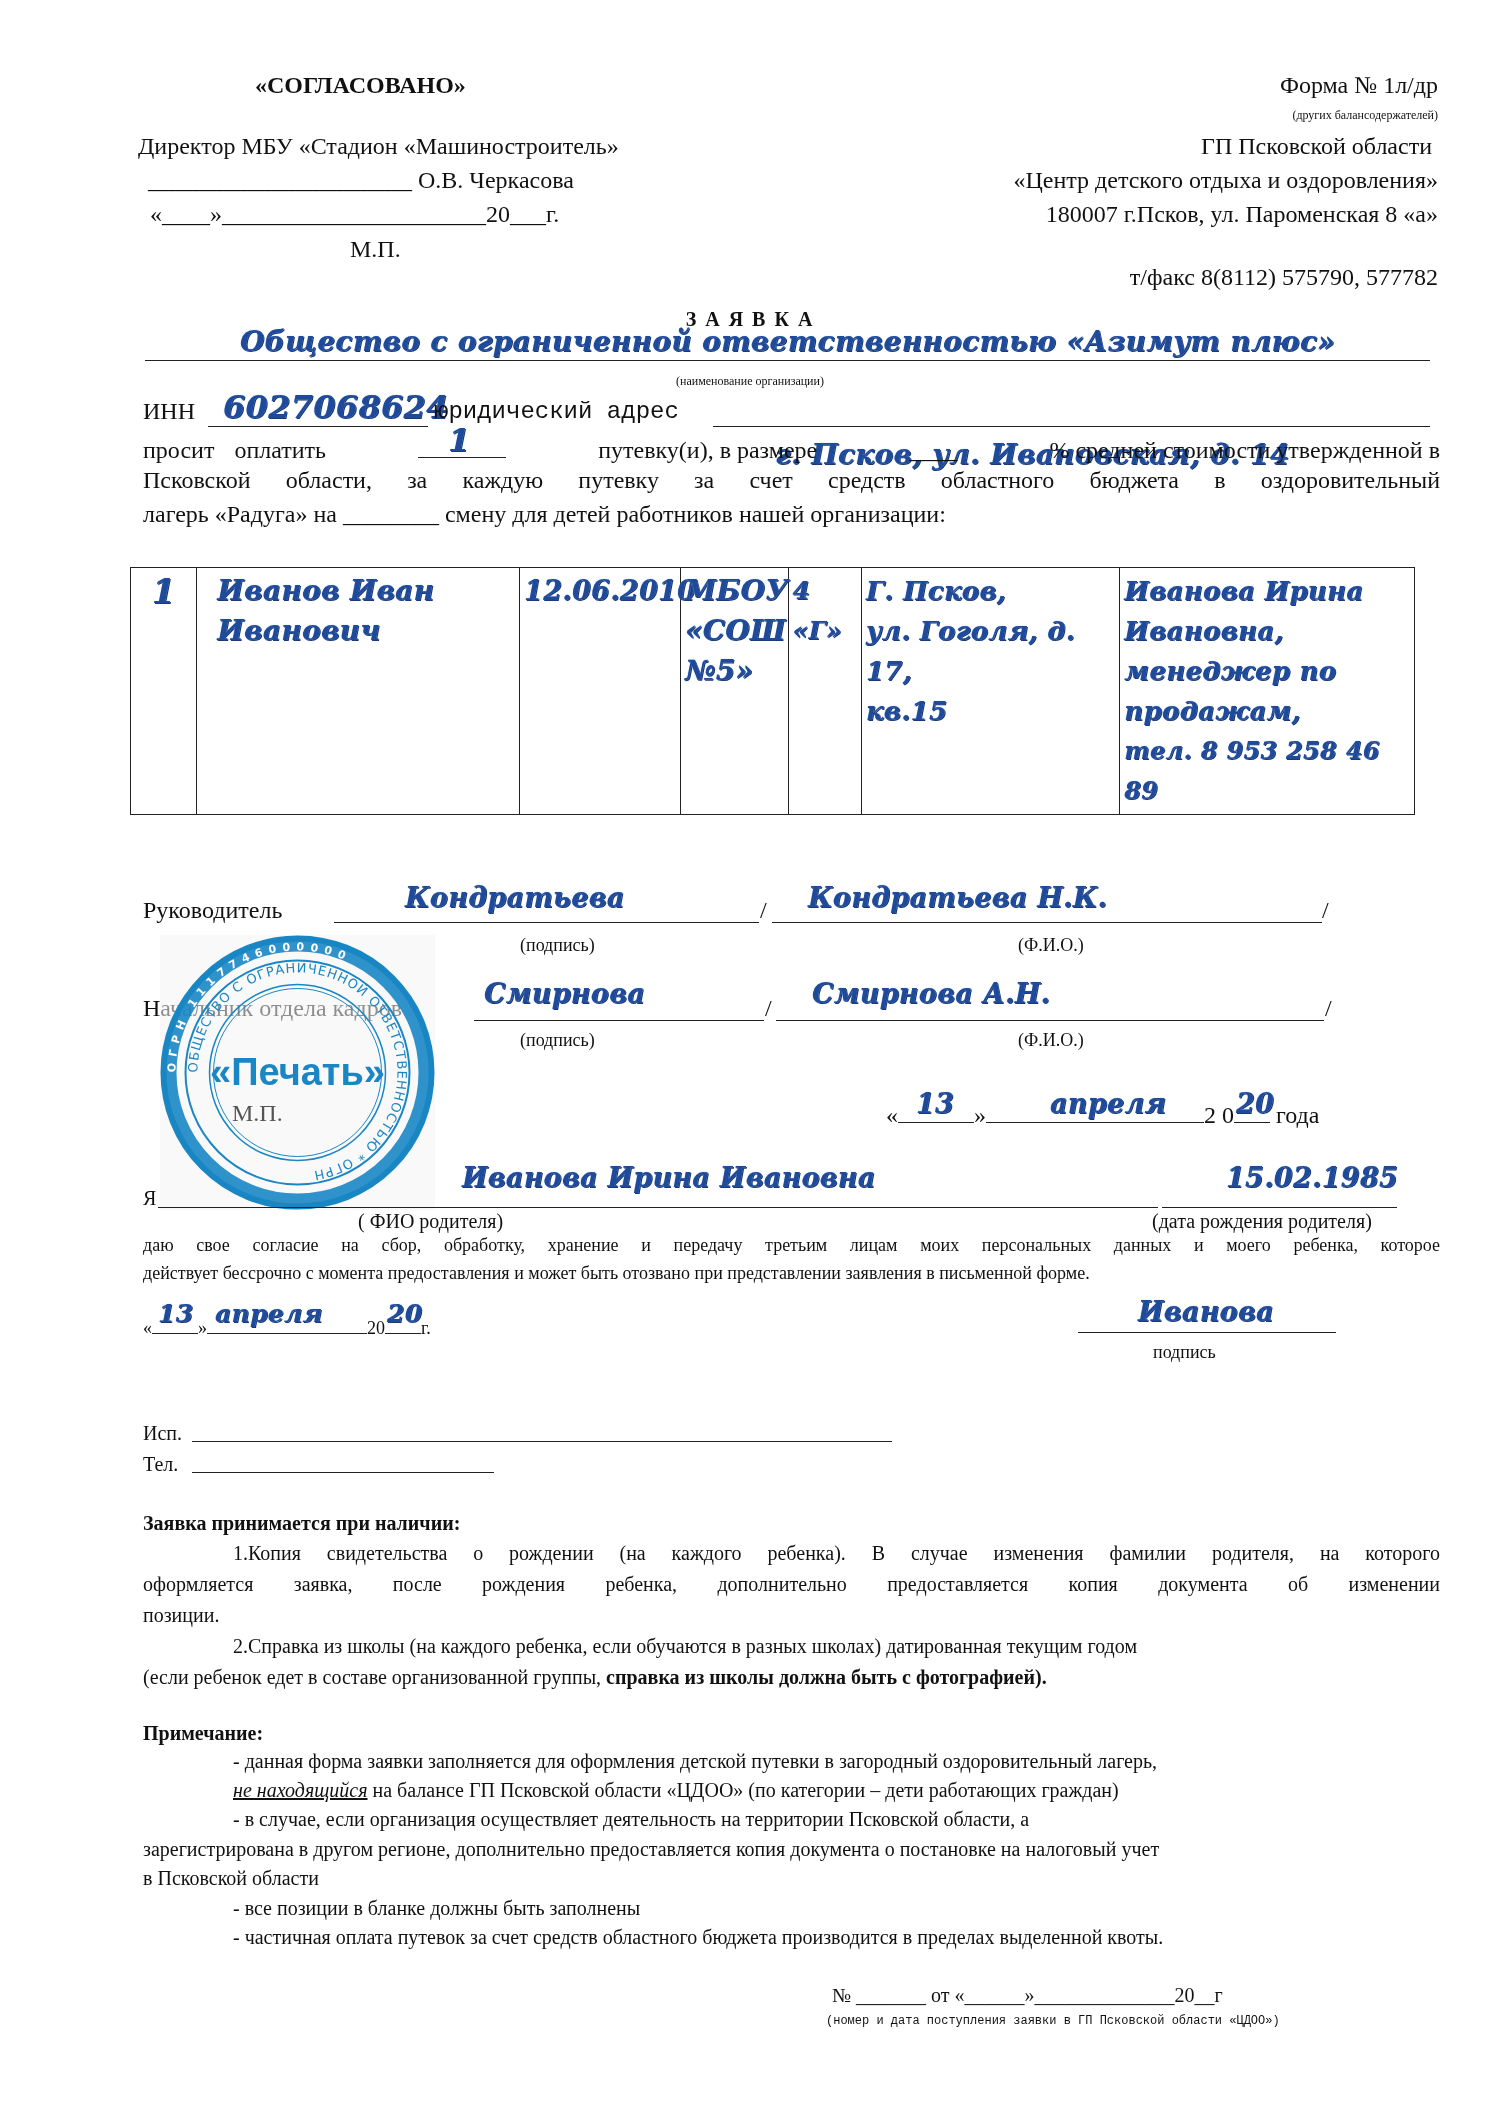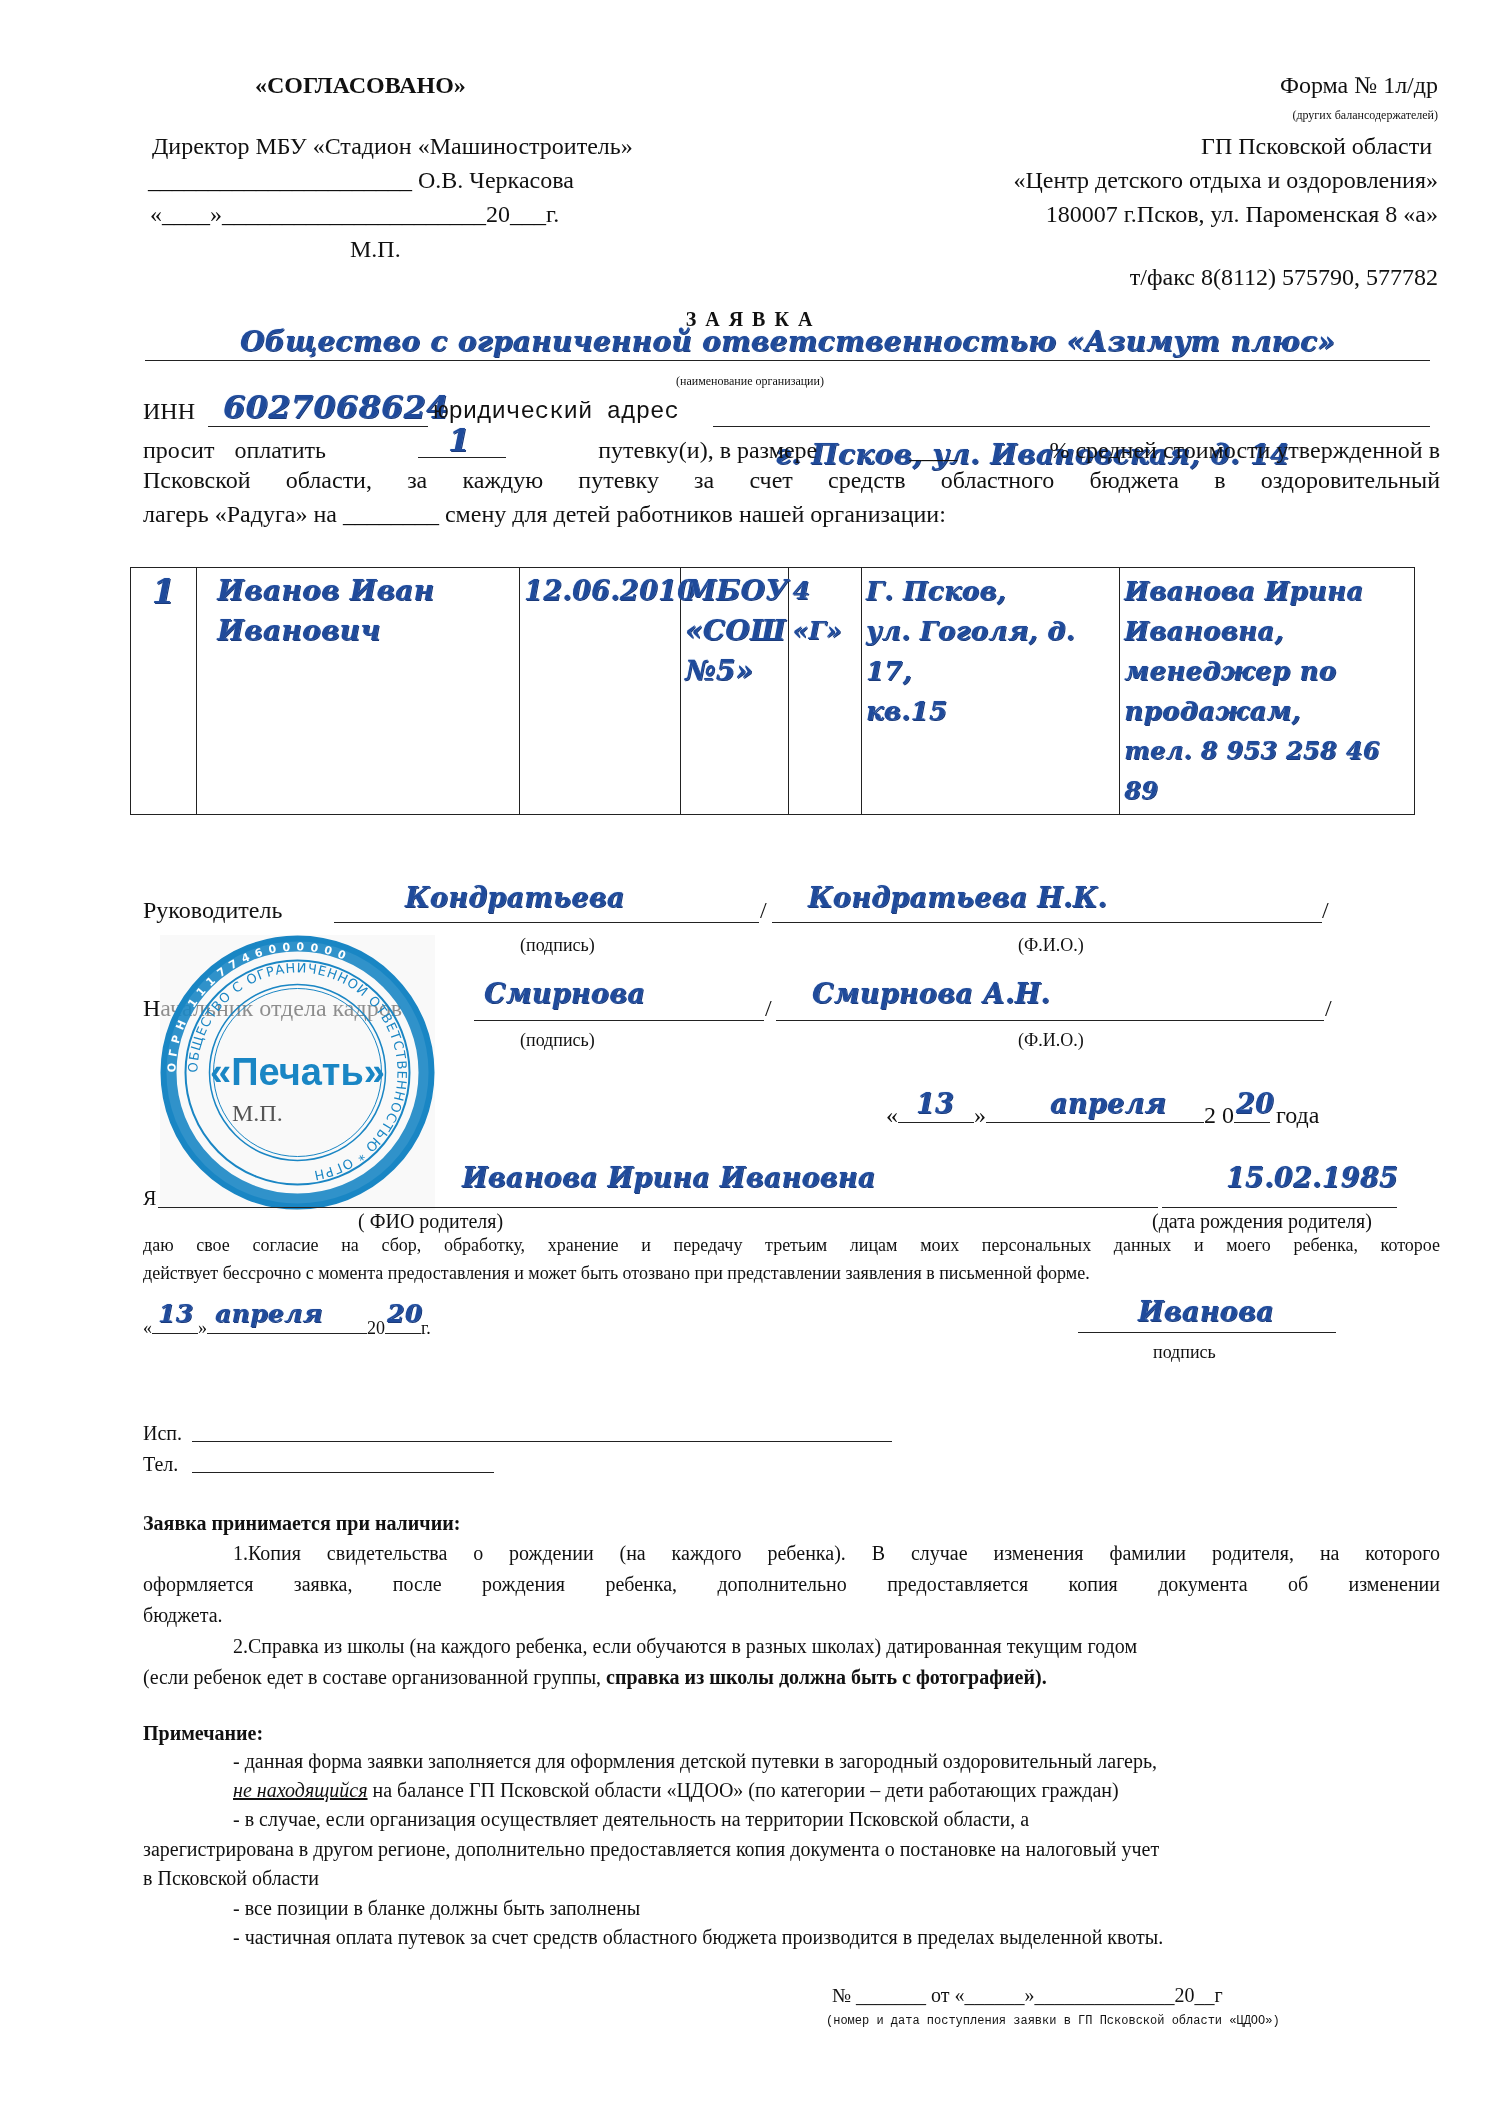"Директор МБУ «Стадион «Машиностроитель»" div.abs { left: 152px -> 138px }
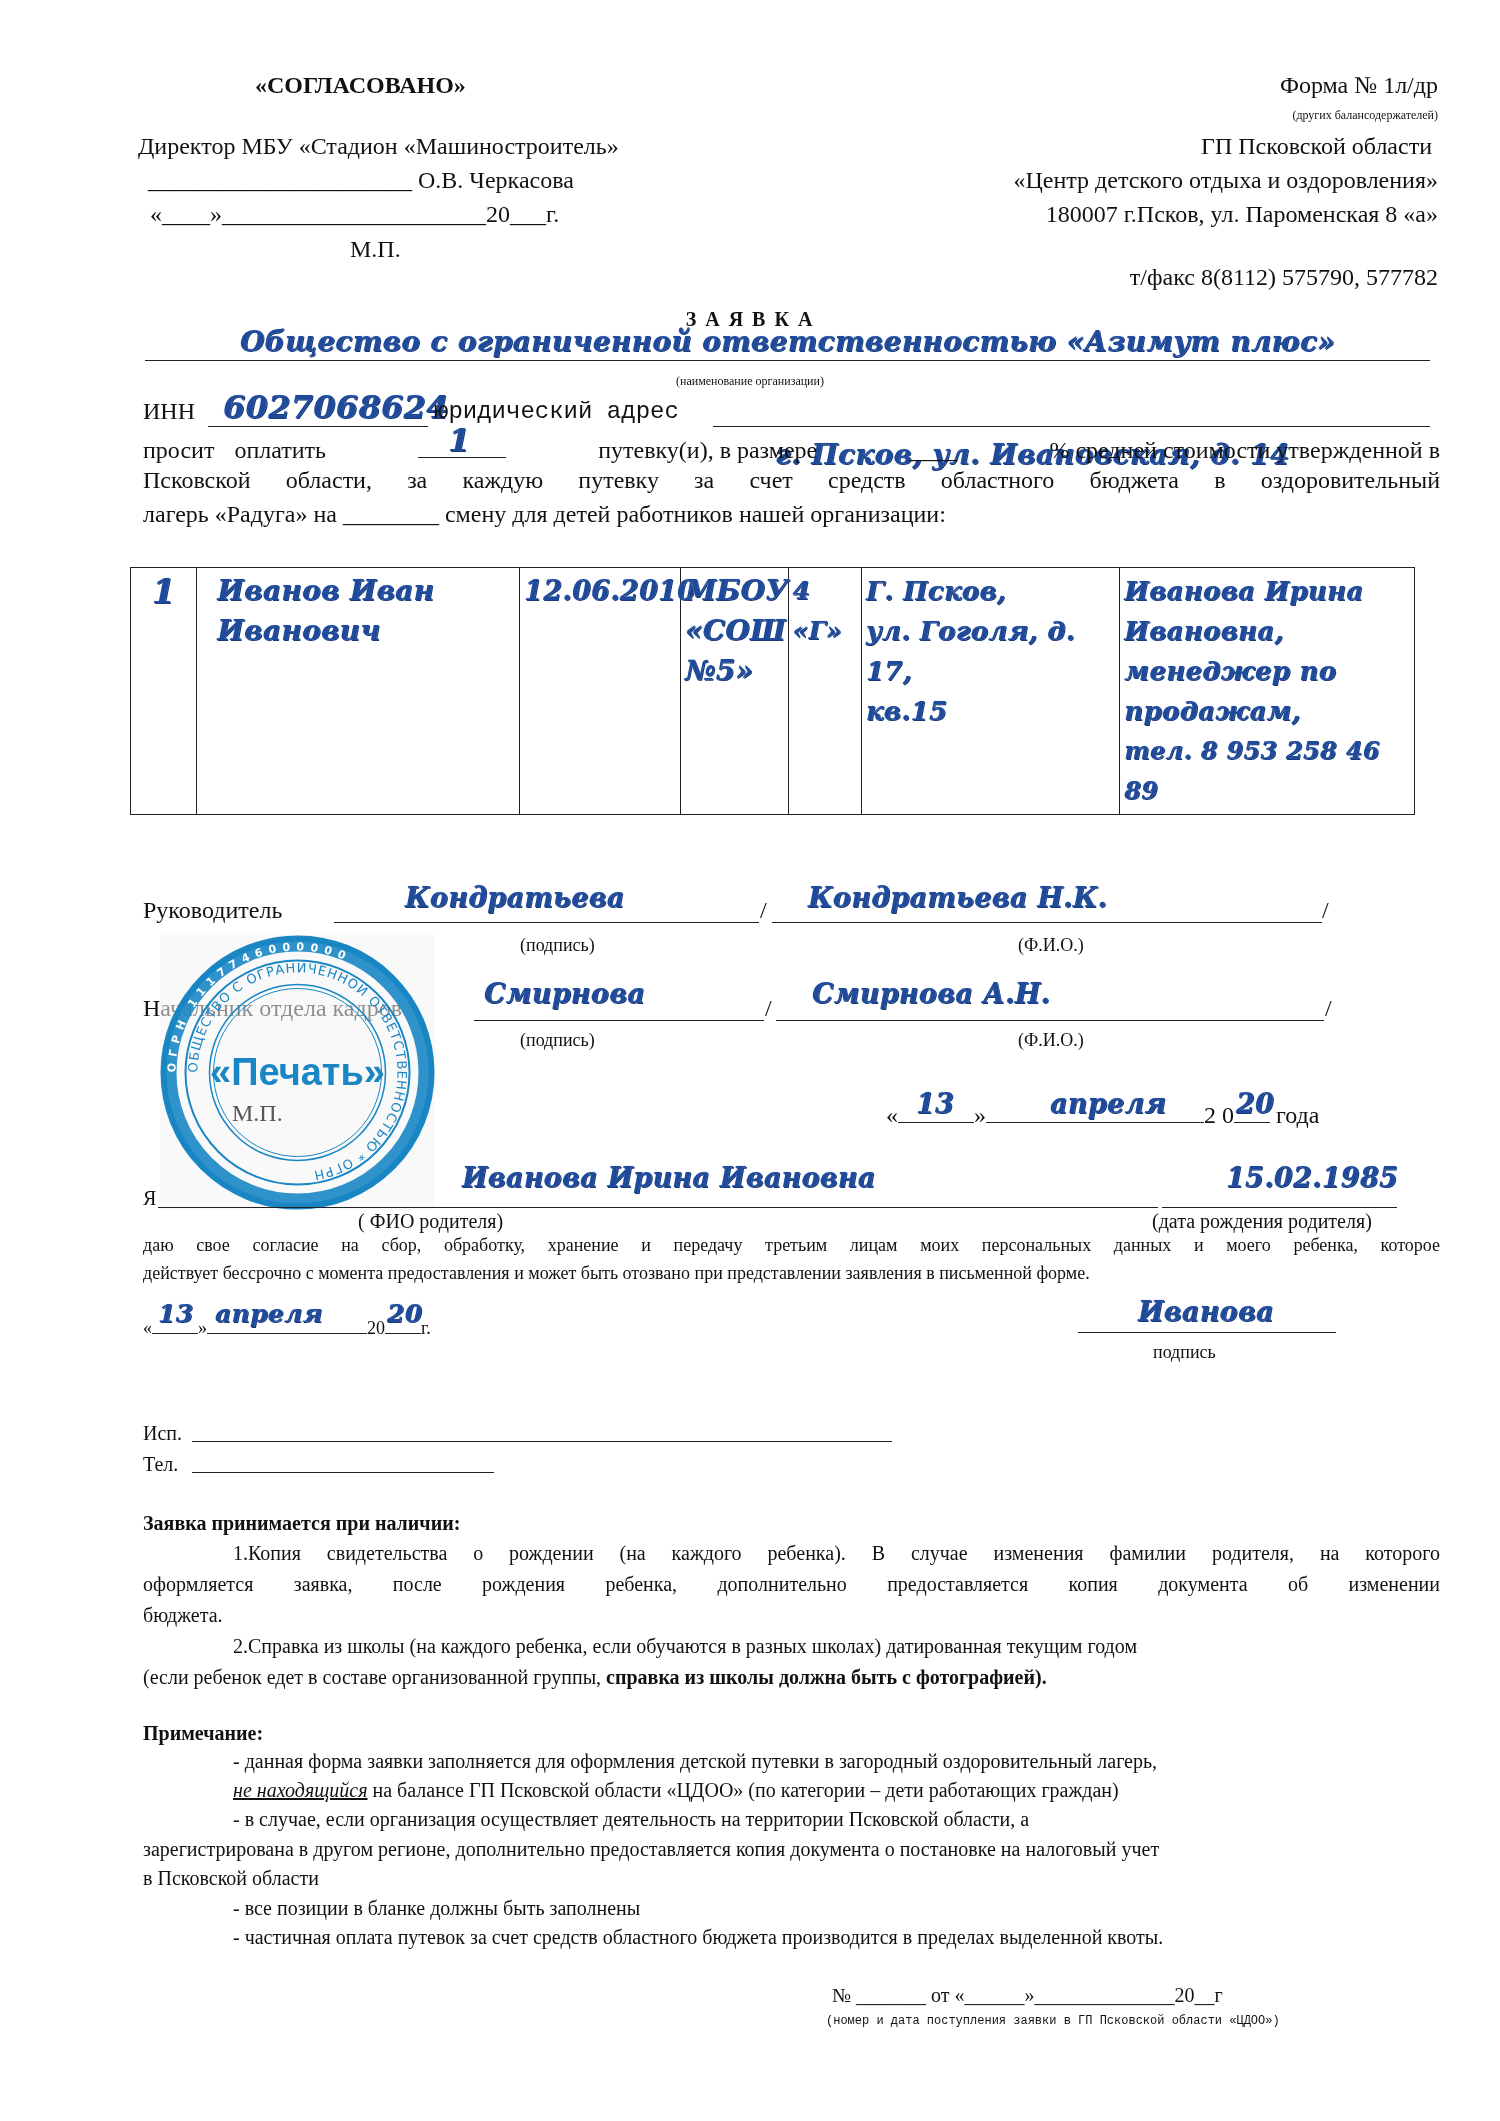"бюджета." div.abs { text: бюджета -> позиции }
